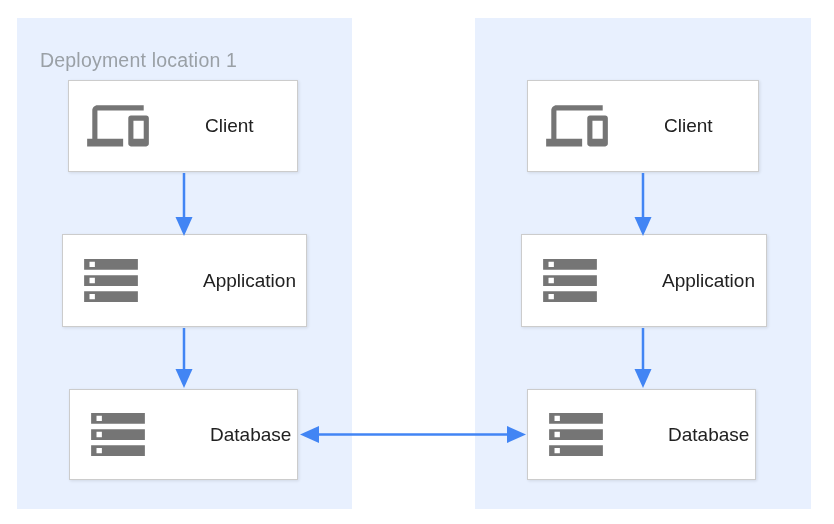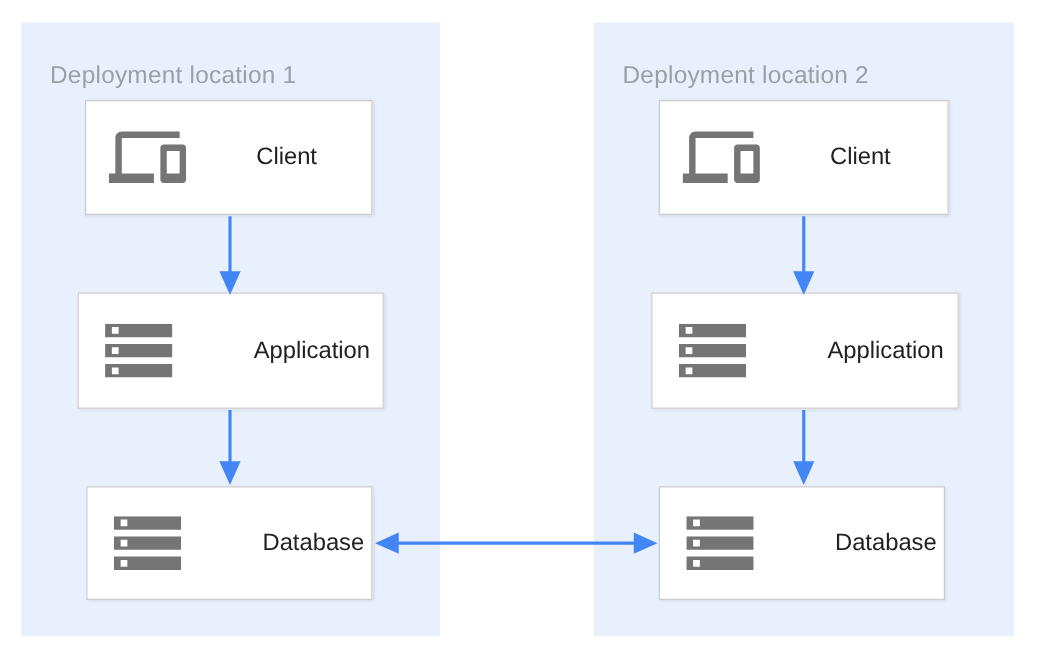"Deployment location 2" div.zone-title { html: <div>Deployment location 2</div> -> none }
